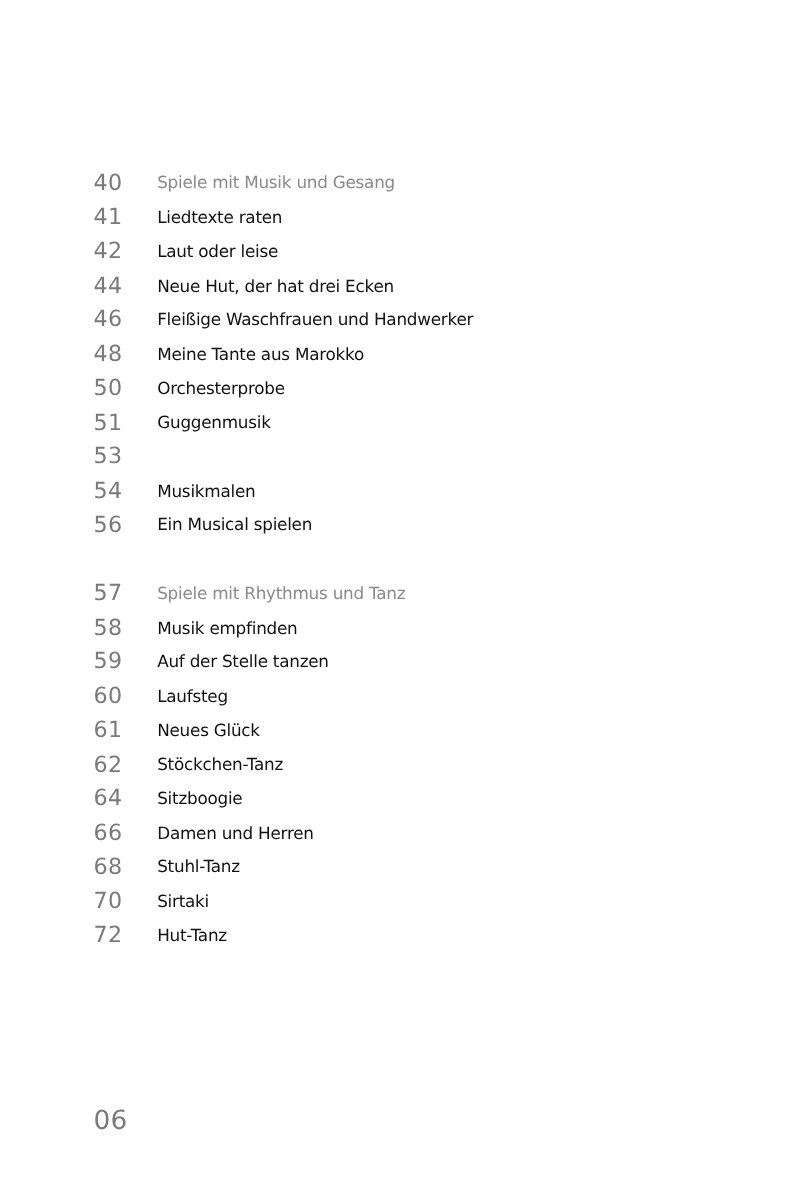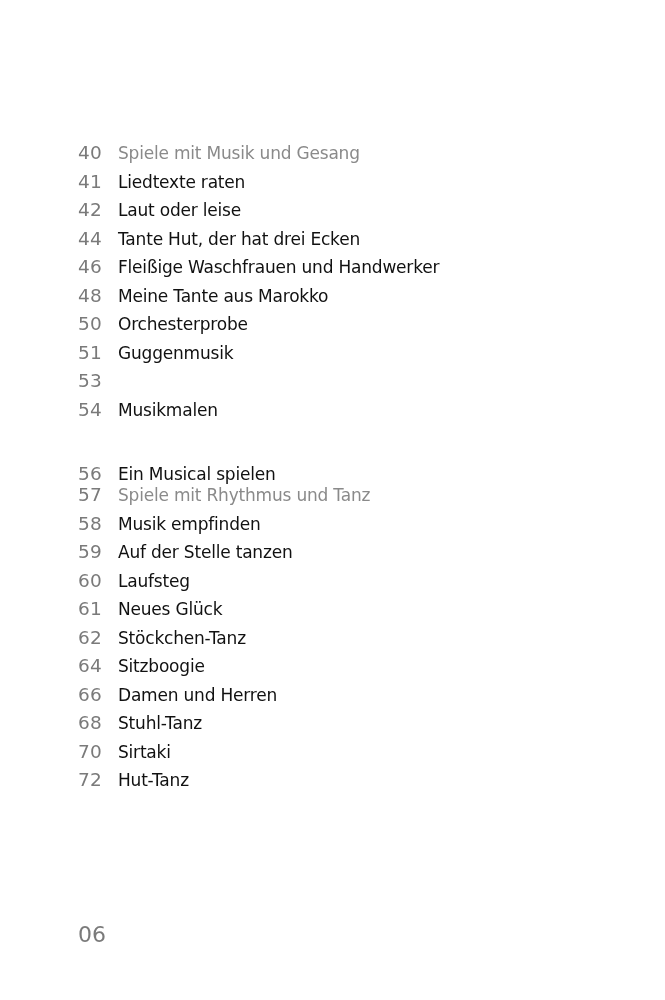"Spiele mit Musik und Gesang" .title { font-size: 17px -> 14px; left: 118px -> 131px }
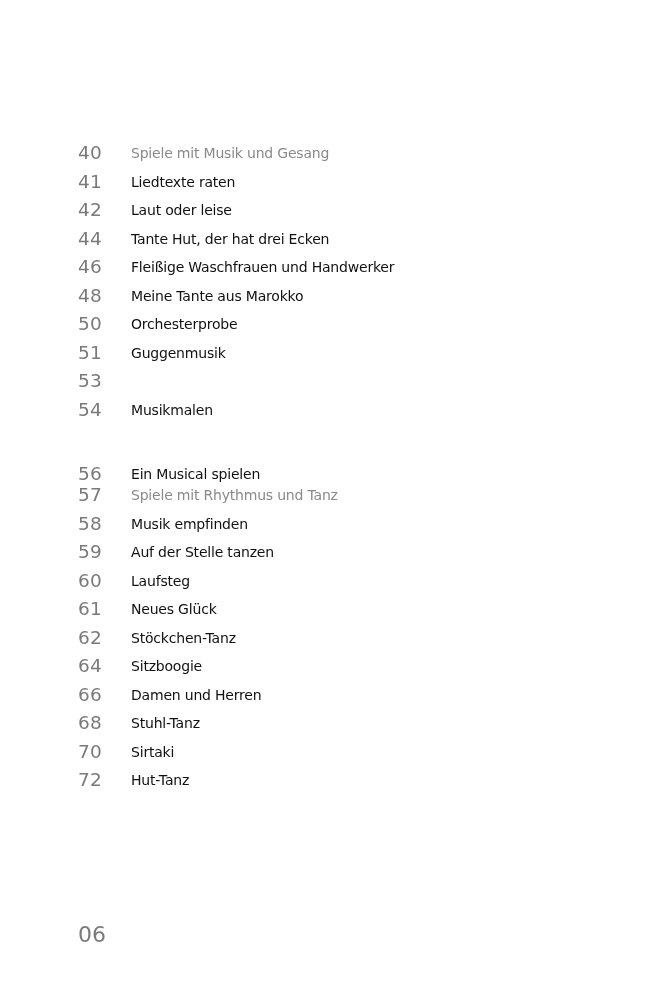"Tante Hut, der hat drei" span.title { text: Tante -> Neue }
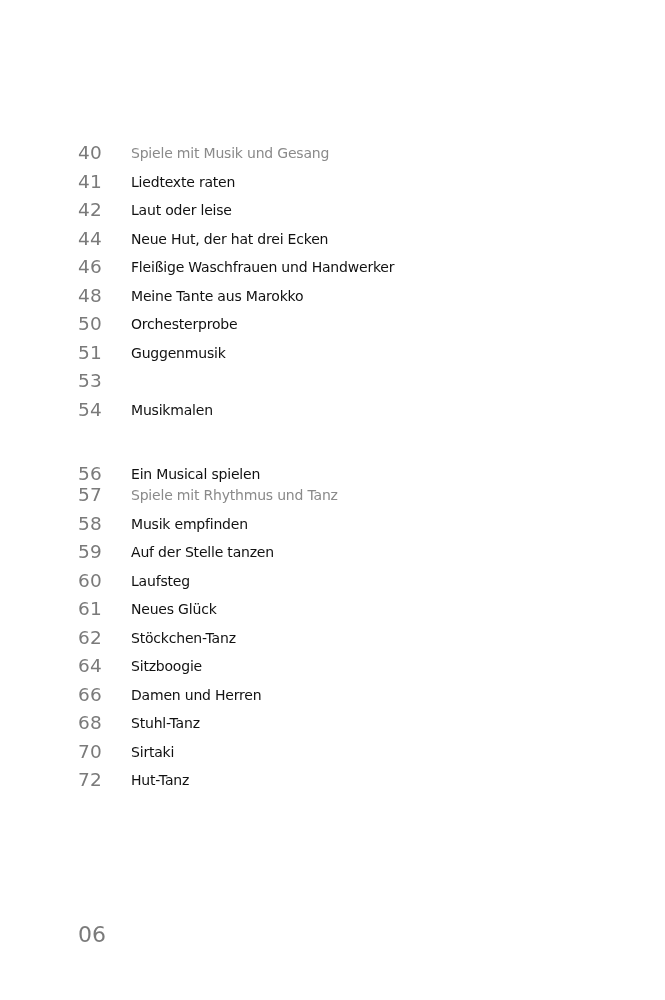"56" div.row { margin-top: 36px -> none }
